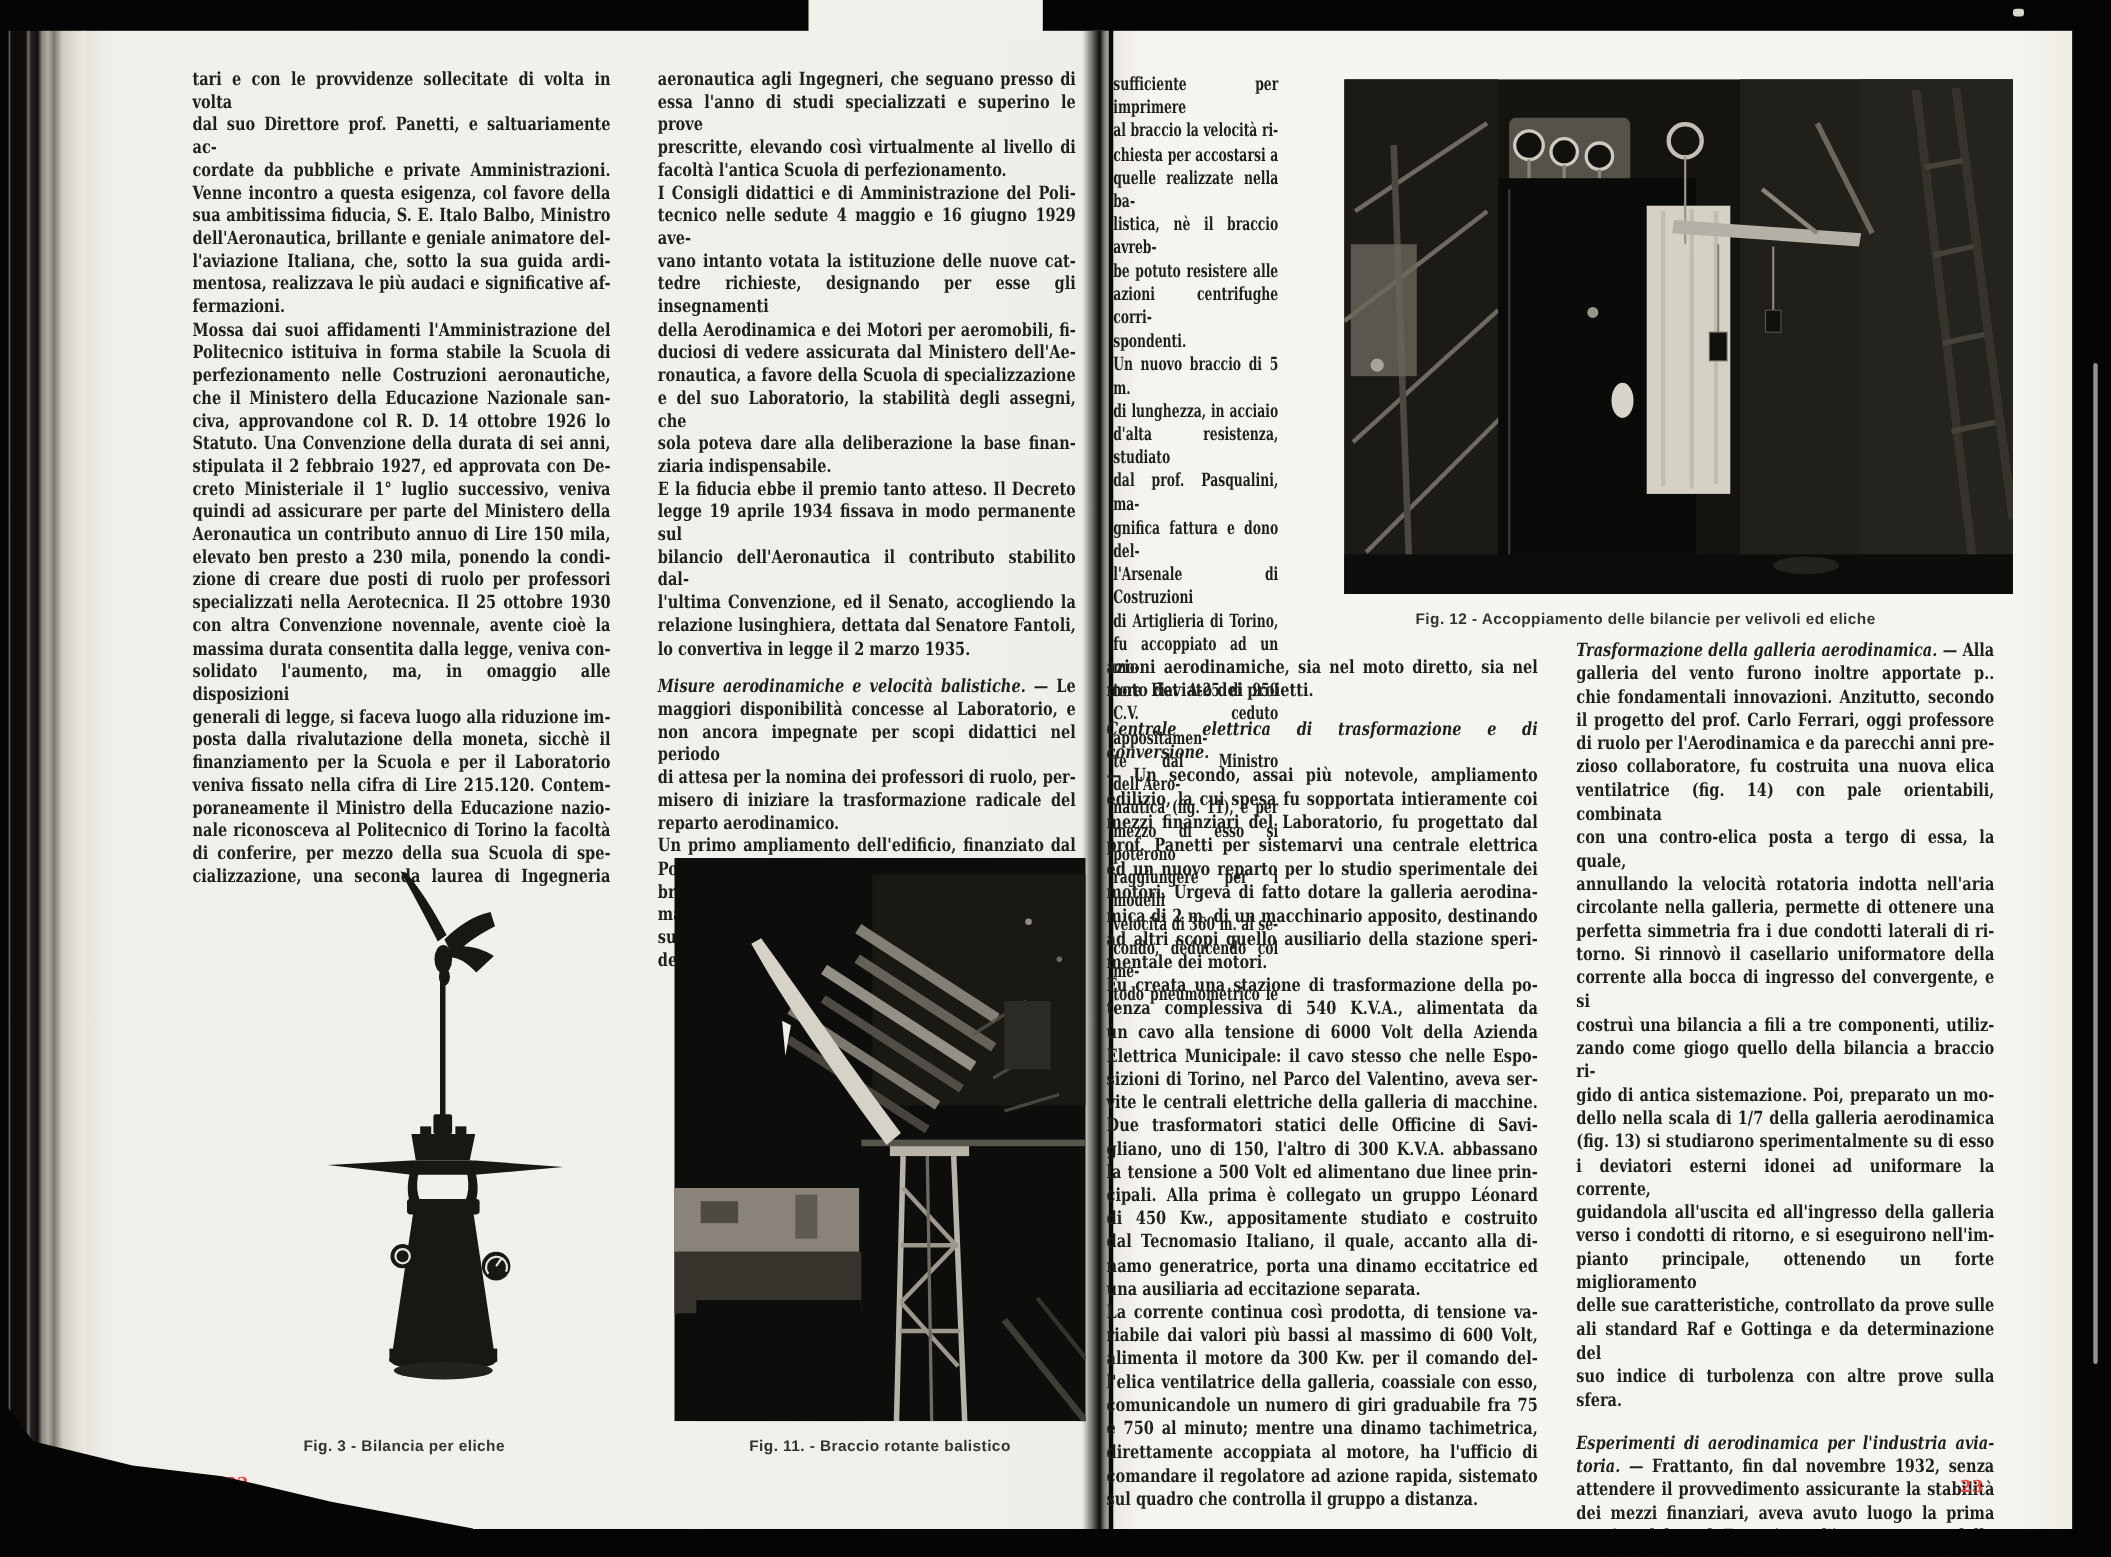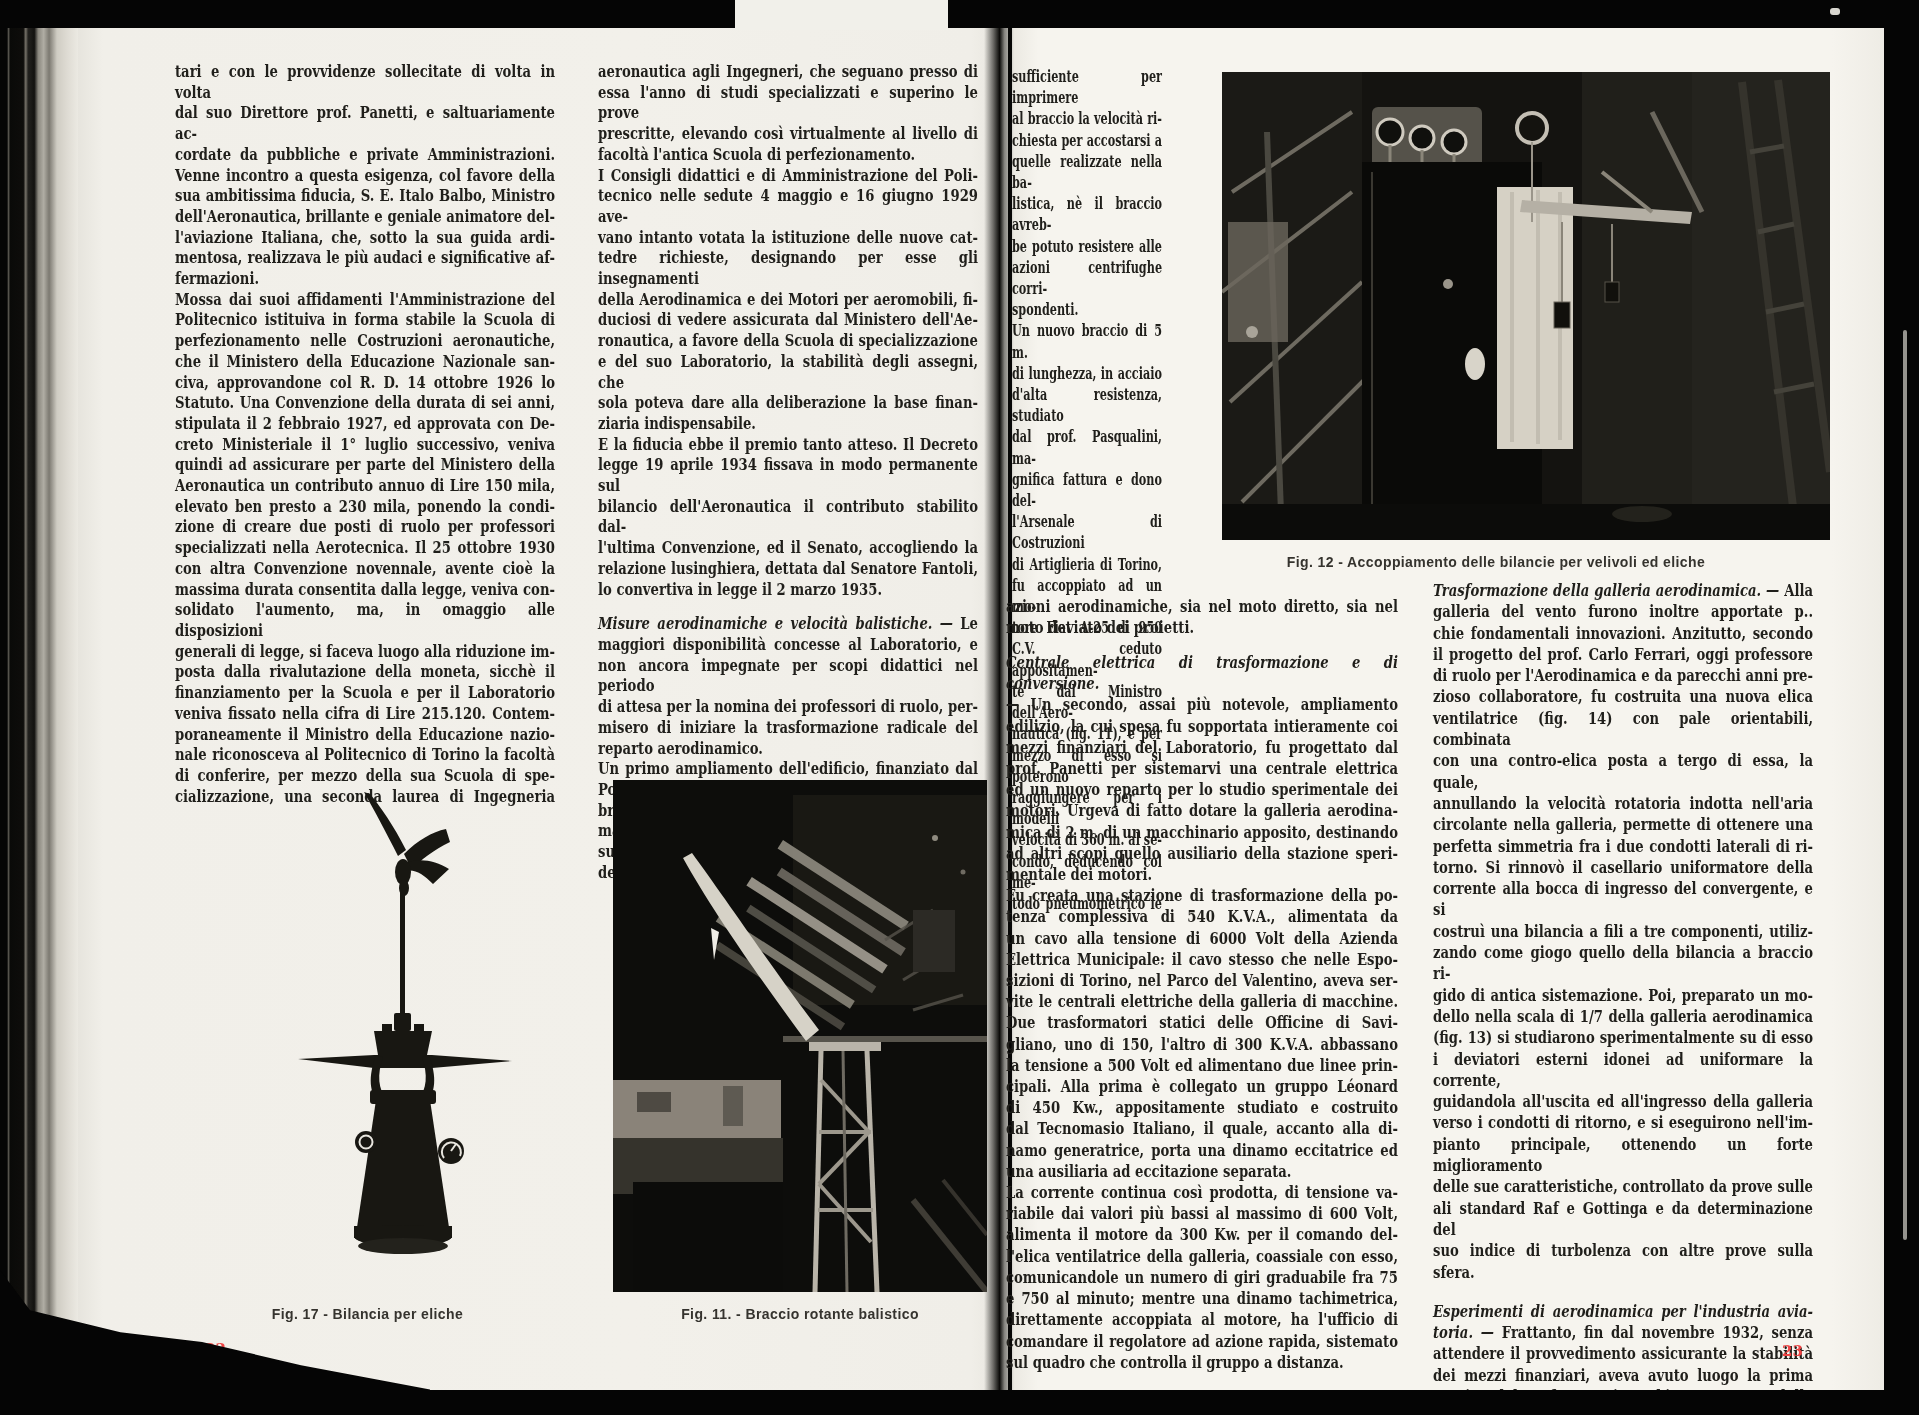"Fig. 17 - Bilancia per" div.caption { text: 17 -> 3 }
